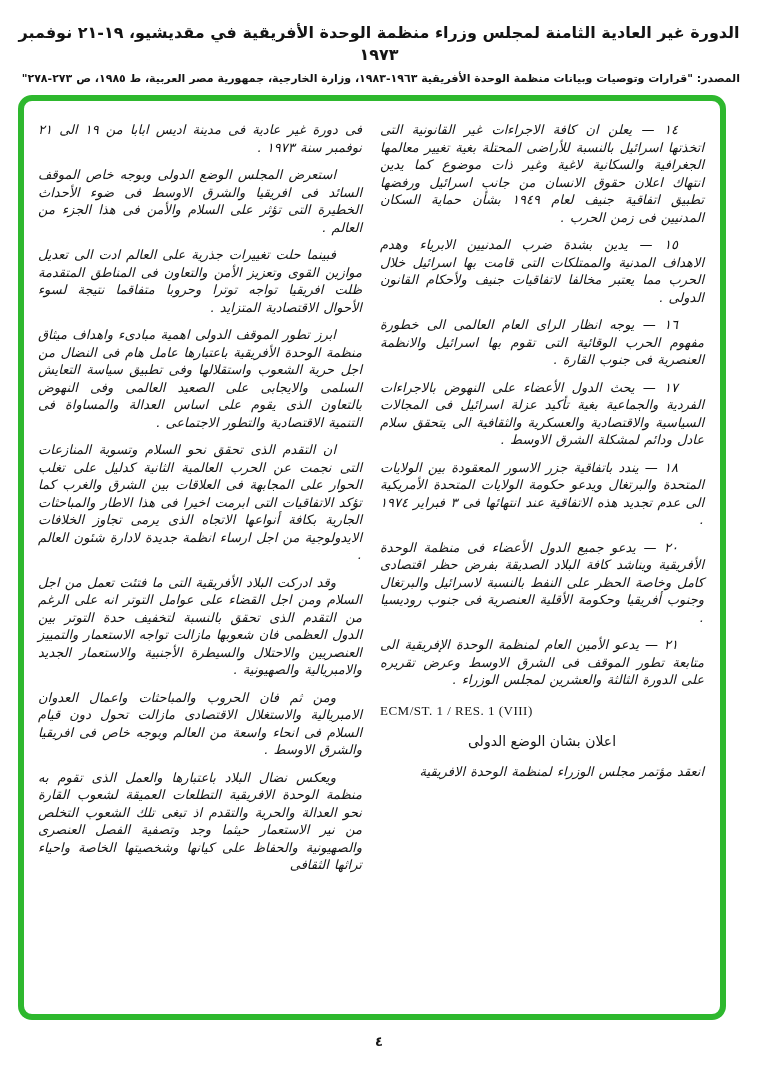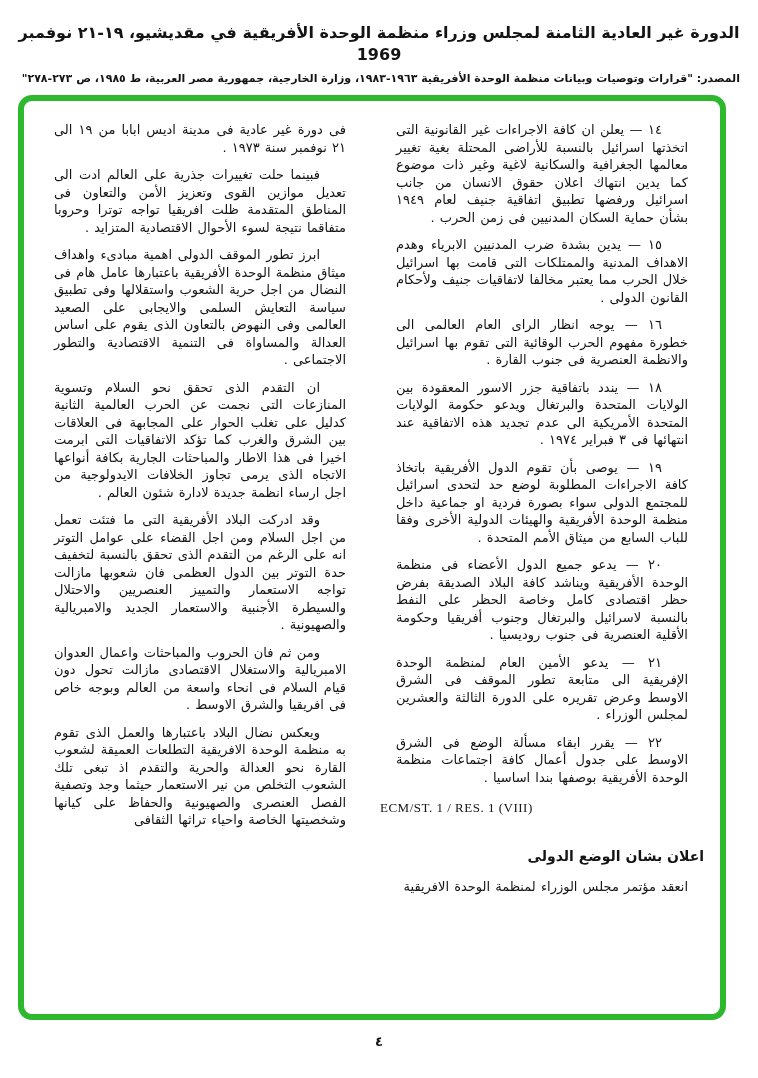"الدورة غير العادية الثامنة لمجلس" h1 { text: 1969 -> ١٩٧٣ }
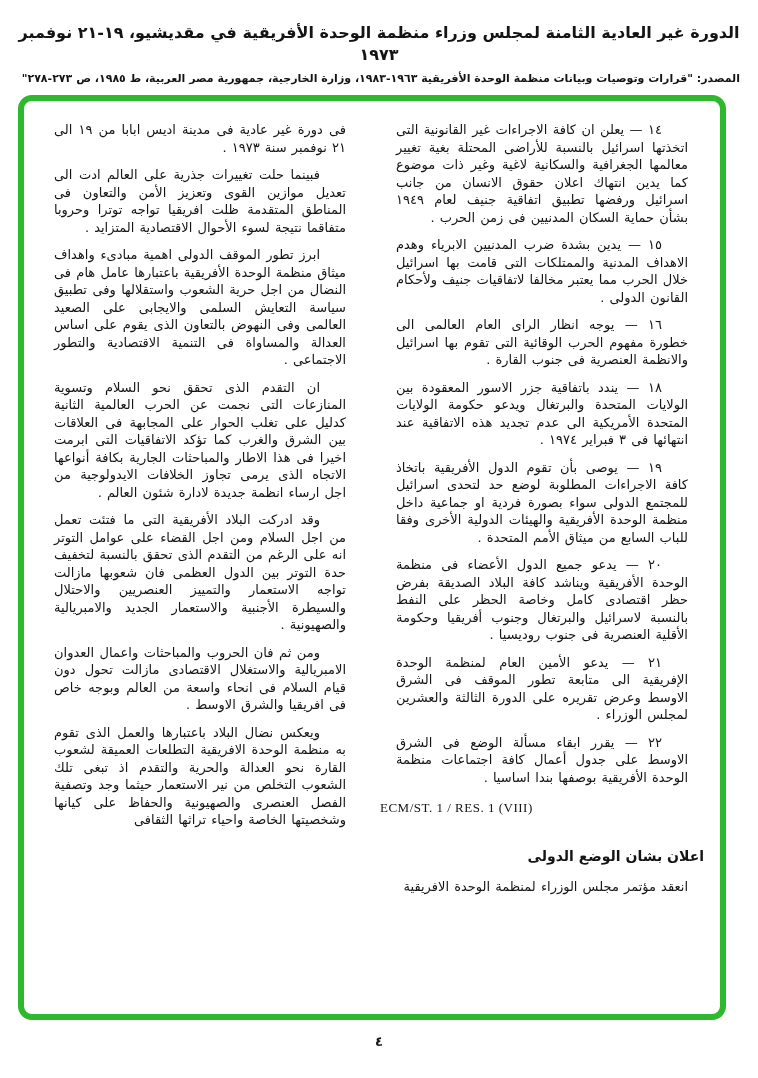"فى دورة غير عادية فى" .para { font-style: none -> italic; margin: 0 16px 10px -> 0 0 10px }
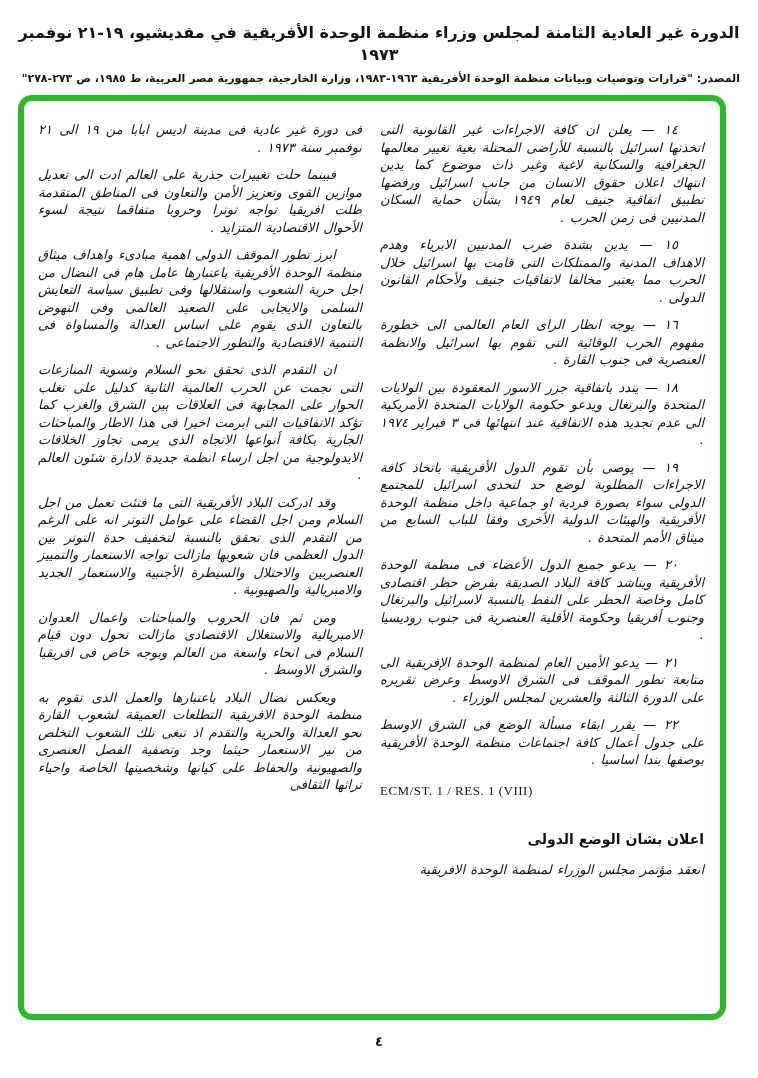"استعرض المجلس الوضع الدولى وبوجه" p.para { html: none -> <p>استعرض المجلس الوضع الدولى وبوجه خاص الموقف السائد فى افريقيا والشرق الاوسط فى ضوء الأحداث الخطيرة التى تؤثر على السلام والأمن فى هذا الجزء من العالم .</p> }
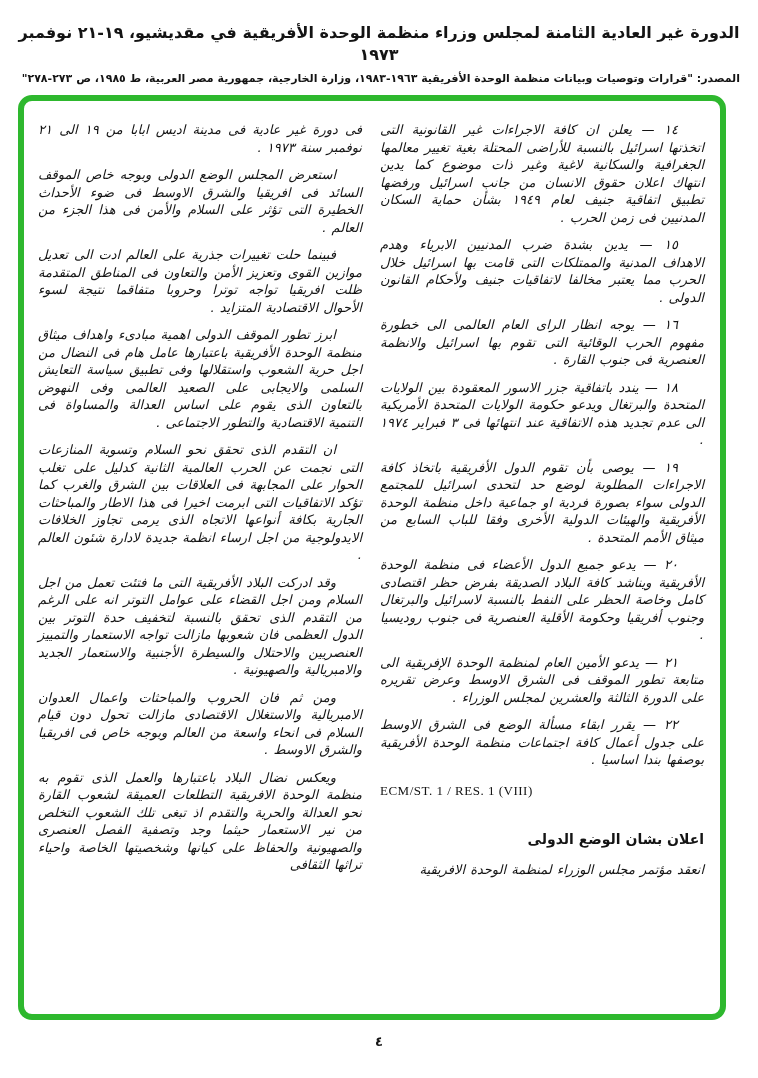"١٧ — يحث الدول الأعضاء" p.para { html: none -> <p>١٧ — يحث الدول الأعضاء على النهوض بالاجراءات الفردية والجماعية بغية تأكيد عزلة اسرائيل فى المجالات السياسية والاقتصادية والعسكرية والثقافية الى يتحقق سلام عادل ودائم لمشكلة الشرق الاوسط .</p> }
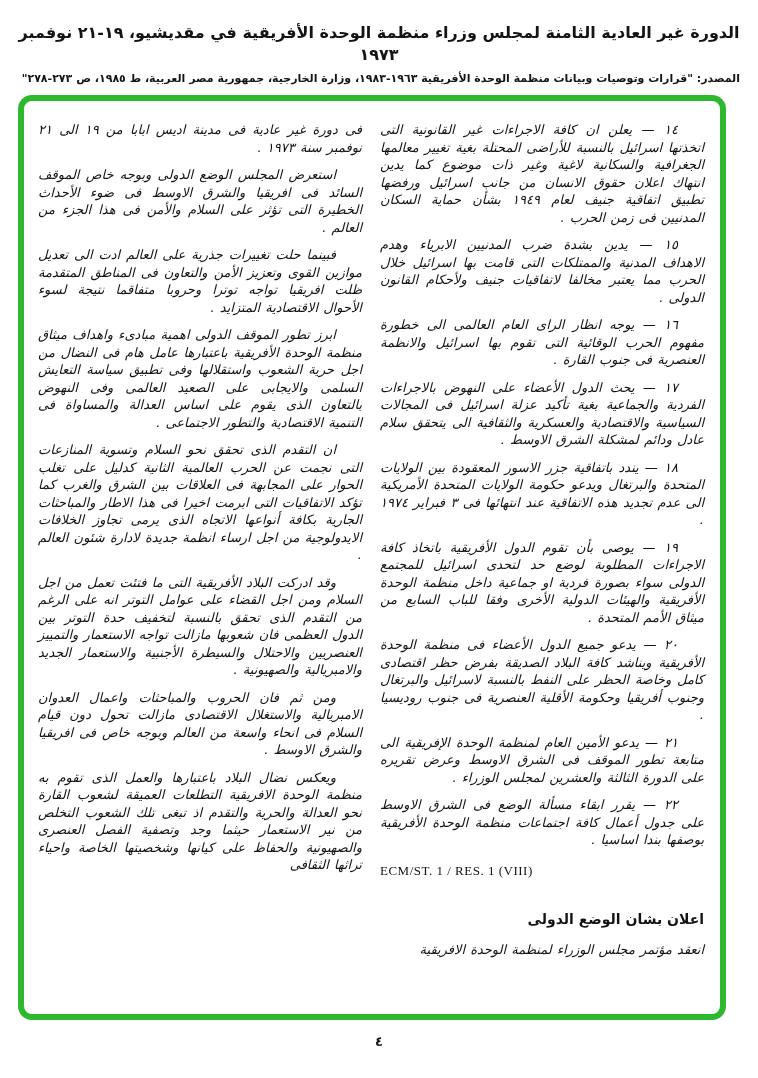"١٩ — يوصى بأن تقوم" p.para { html: <p>١٩ — يوصى بأن تقوم الدول الأفريقية باتخاذ كافة الاجراءات المطلوبة لوضع حد لتحدى اسرائيل للمجتمع الدولى سواء بصورة فردية او جماعية داخل منظمة الوحدة الأفريقية والهيئات الدولية الأخرى وفقا للباب السابع من ميثاق الأمم المتحدة .</p> -> none }
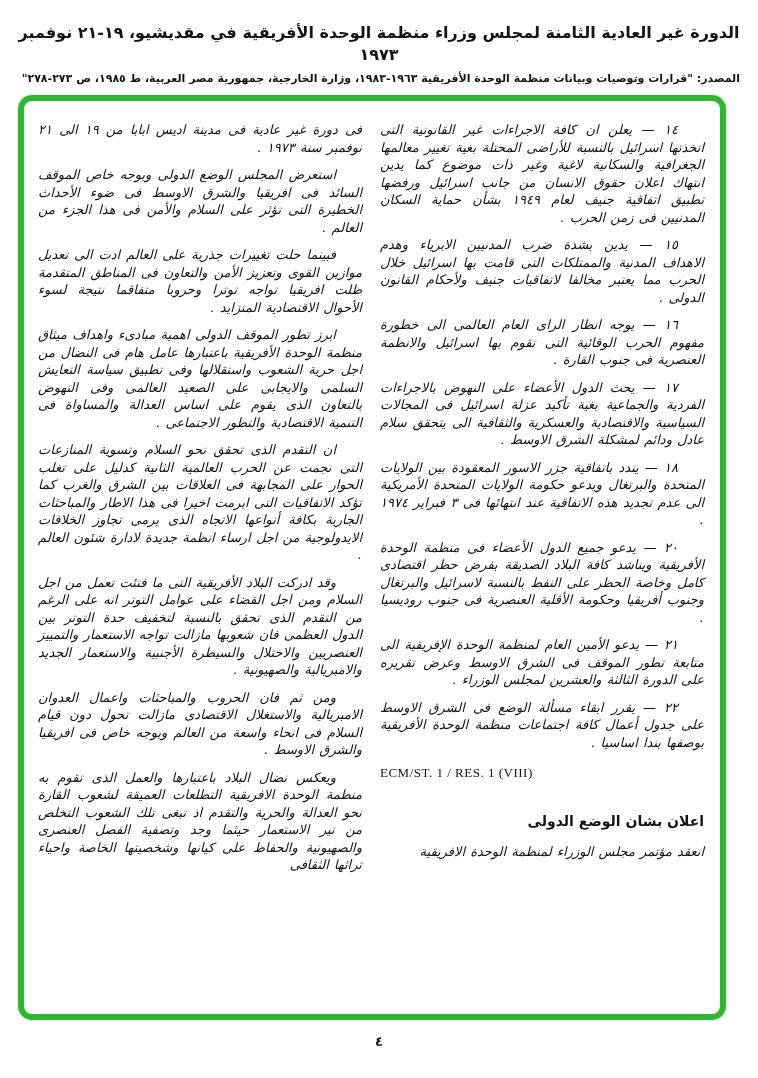"٢٢ — يقرر ابقاء مسألة" p.para { html: <p>٢٢ — يقرر ابقاء مسألة الوضع فى الشرق الاوسط على جدول أعمال كافة اجتماعات منظمة الوحدة الأفريقية بوصفها بندا اساسيا .</p> -> none }
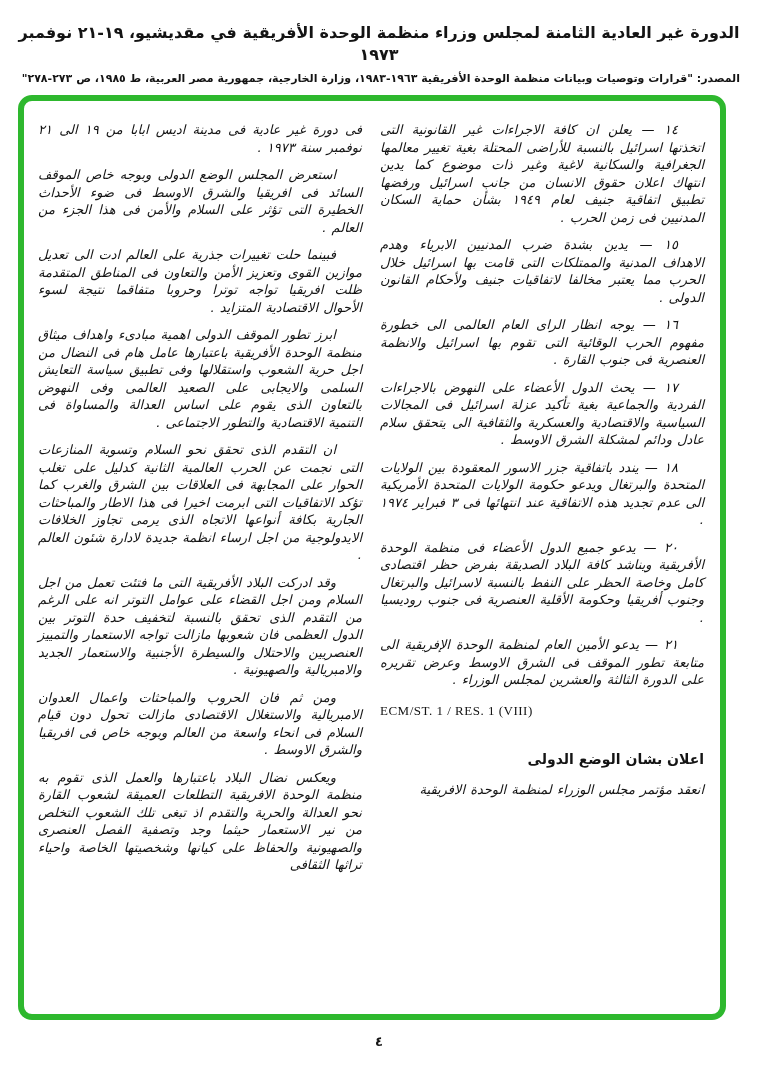"اعلان بشان الوضع الدولى" .decl-heading { font-weight: bold -> normal; margin: 32px 0 14px -> 14px 0 14px; text-align: right -> center }
